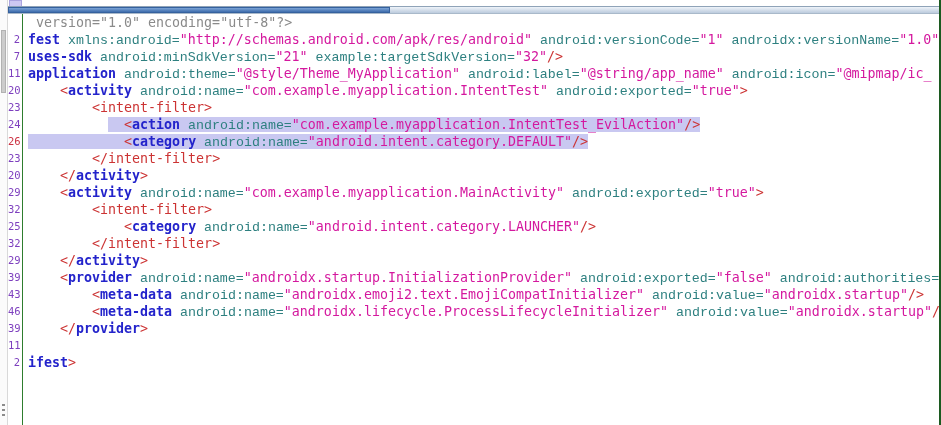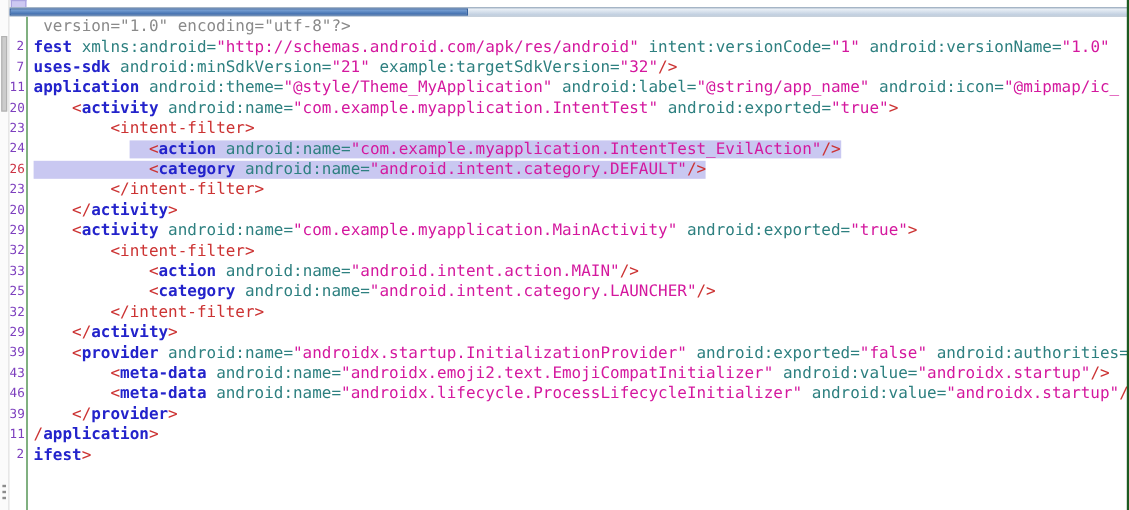"xmlns:android=" .attr { font-family: none -> Liberation Mono, monospace }
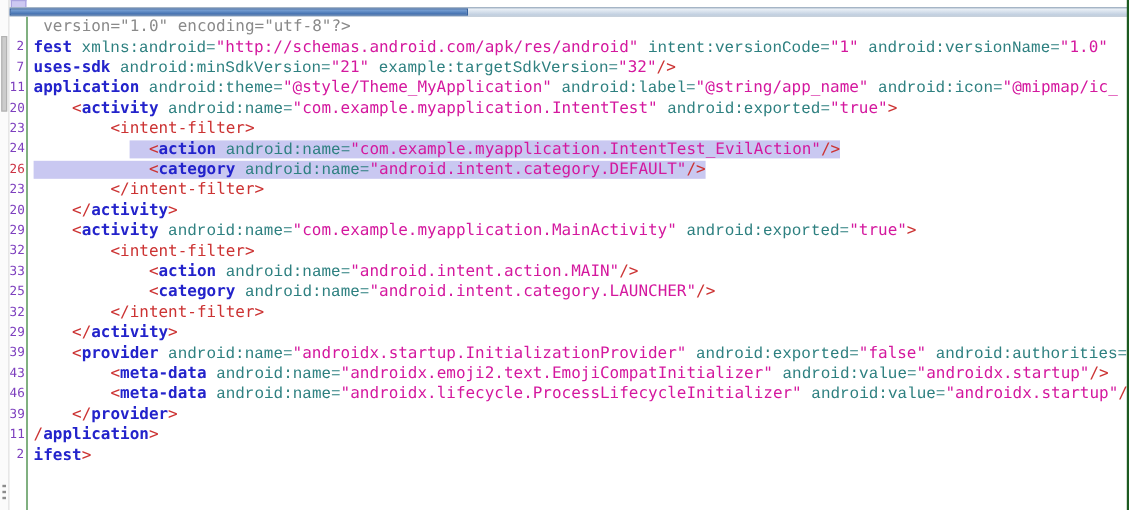"intent:versionCode=" span.attr { text: intent:versionCode -> android:versionCode }
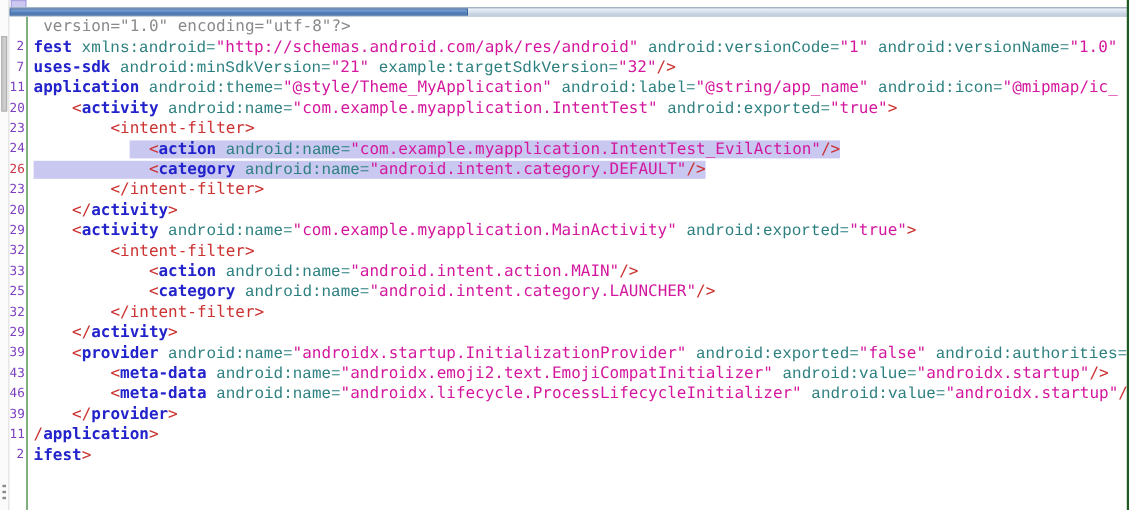"android:versionName=" span.attr { text: android:versionName -> androidx:versionName }
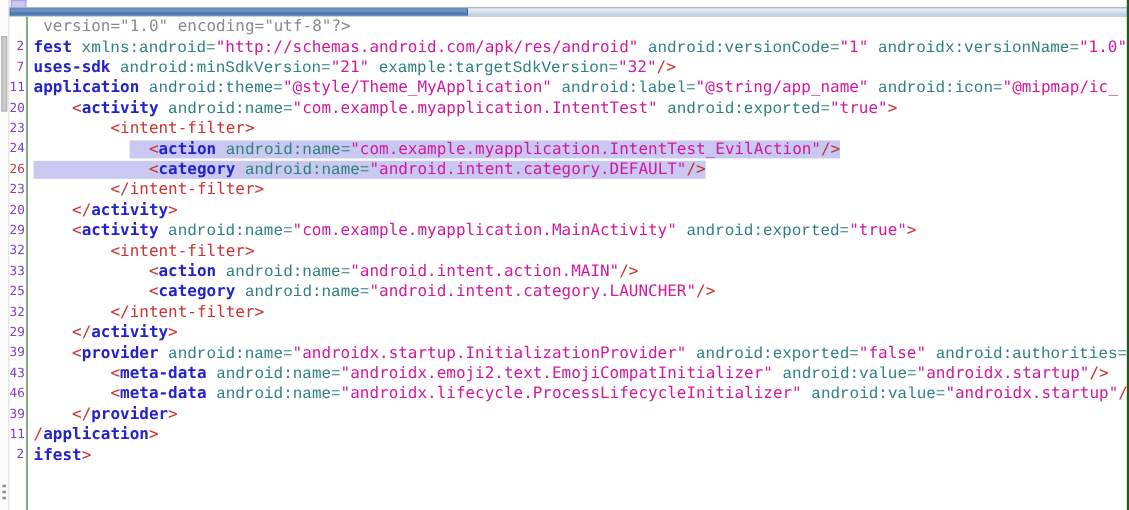"33" div.code-line { html: <div> <span>33</span> <span><span> </span><span>&lt;</span><span>action</span><span> android:name=</span><span>"android.intent.action.MAIN"</span><span>/&gt;</span></span> </div> -> none }
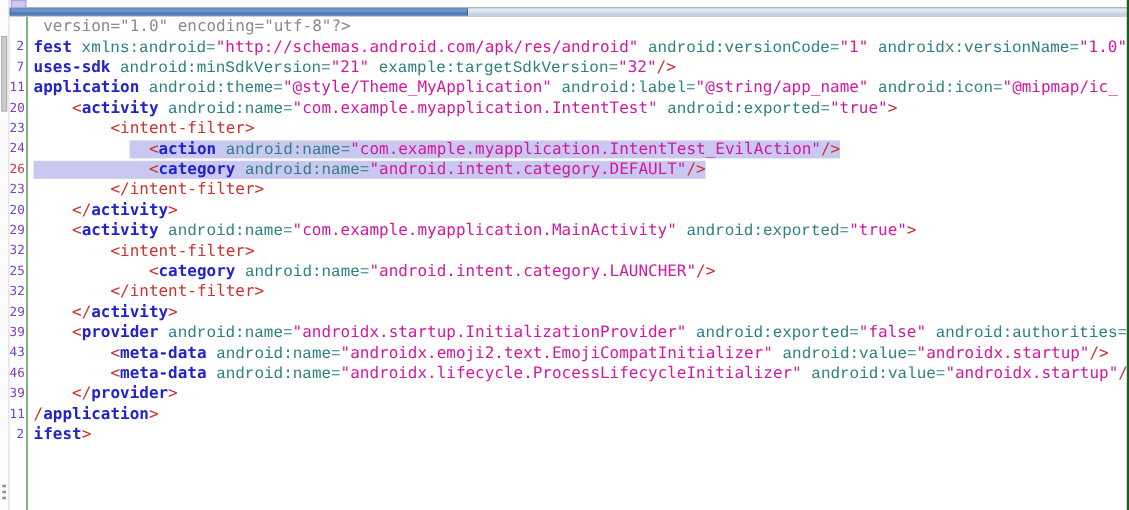"/application>" span.code { html: <span><span>/</span><span>application</span><span>&gt;</span></span> -> none }
